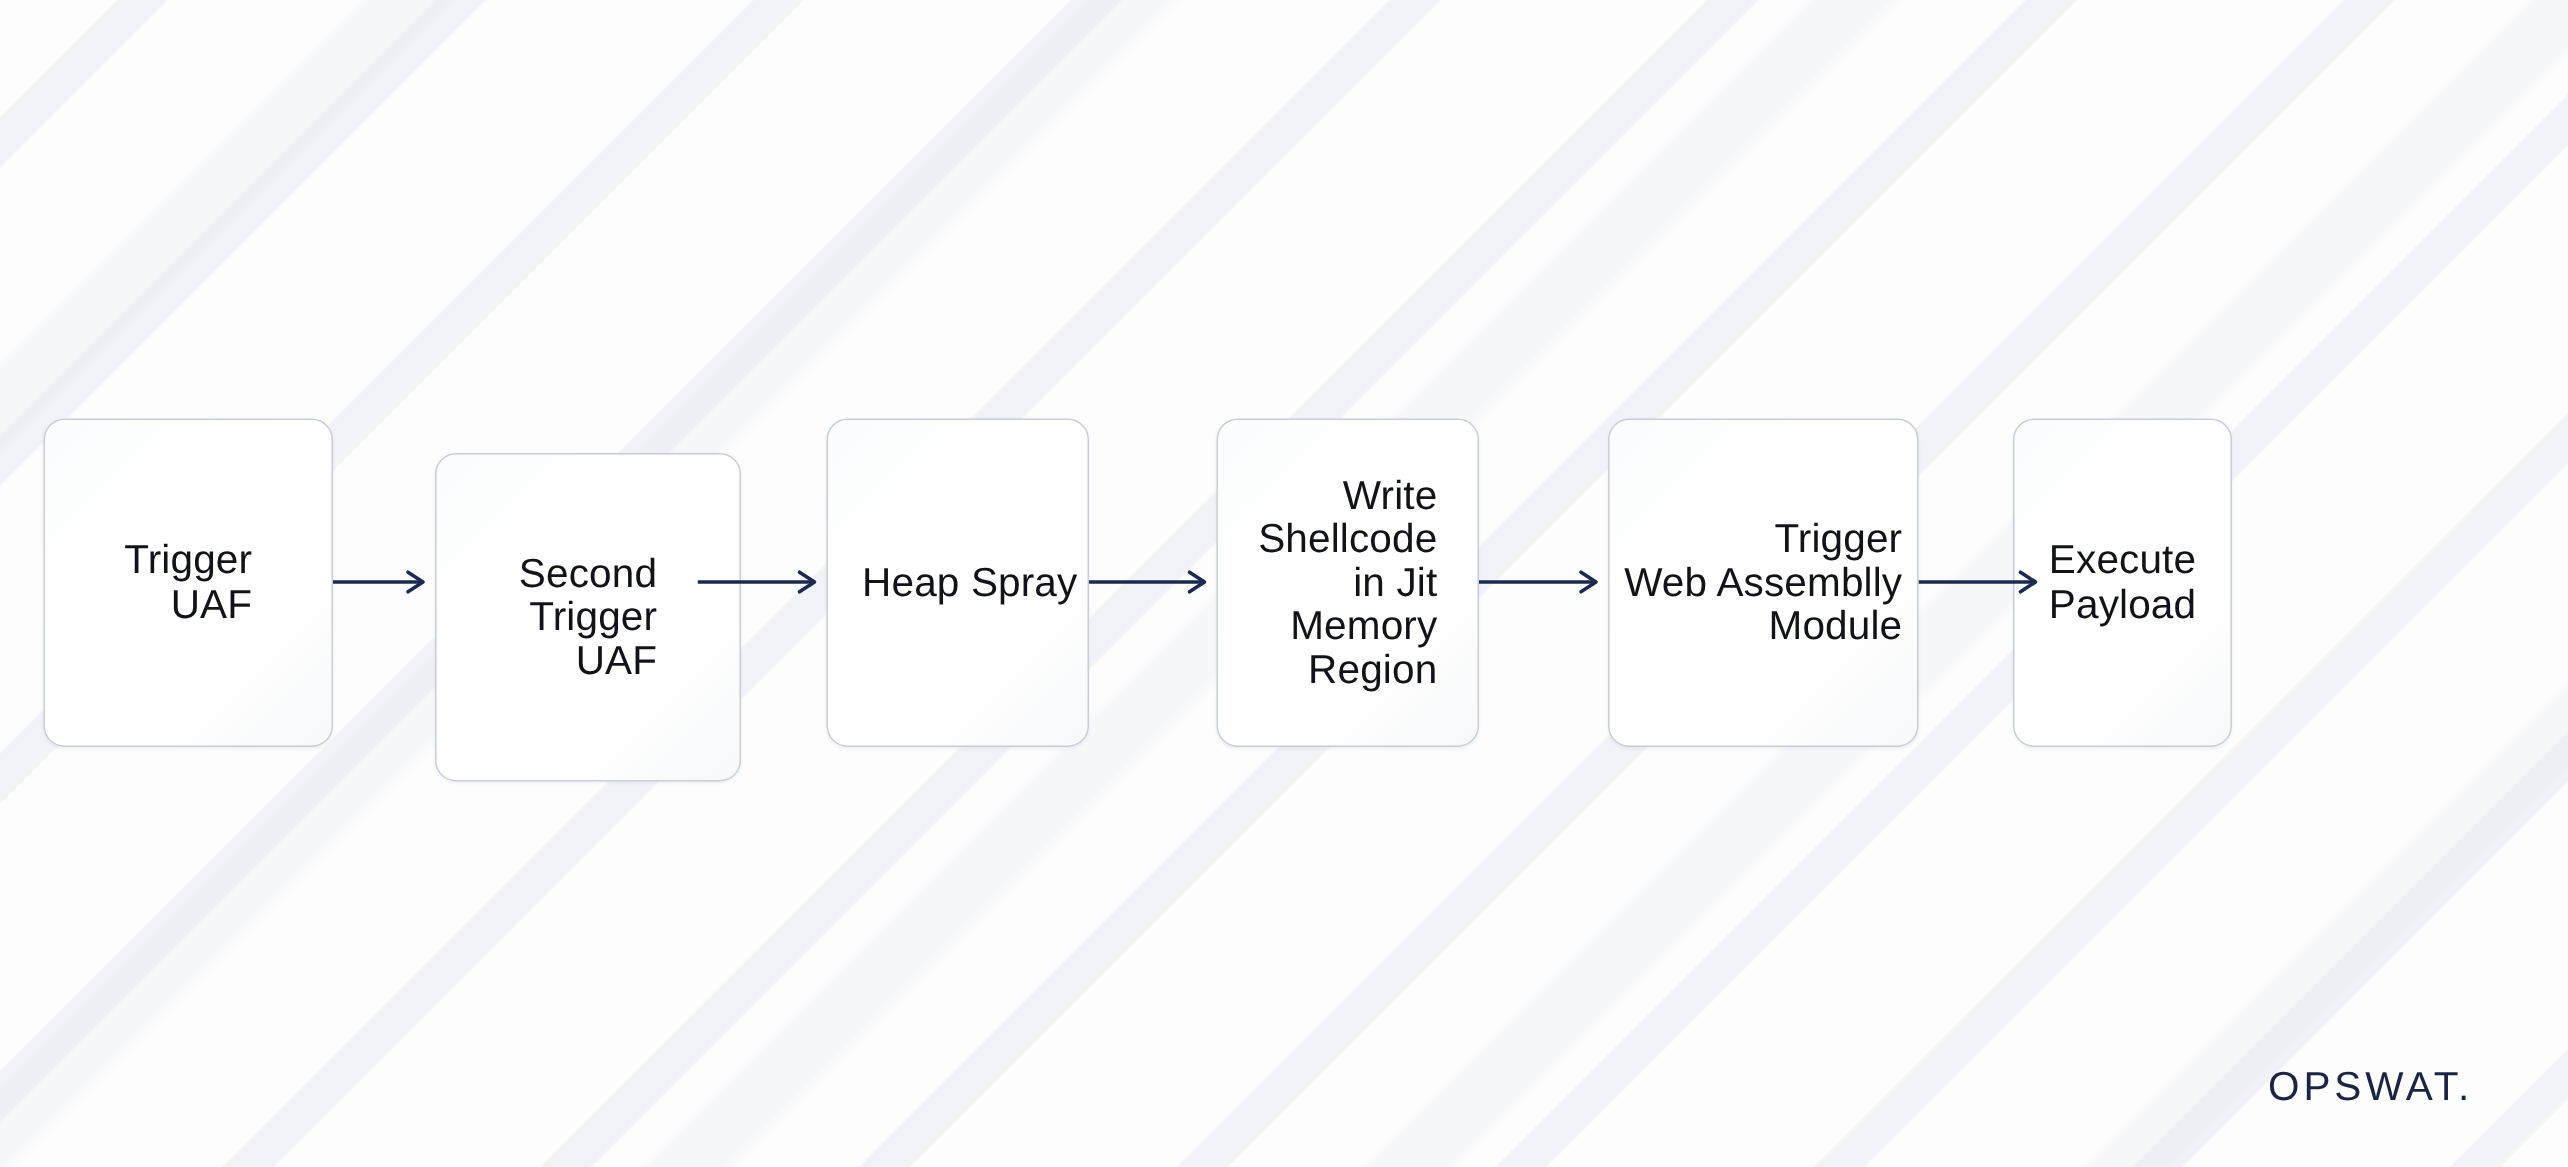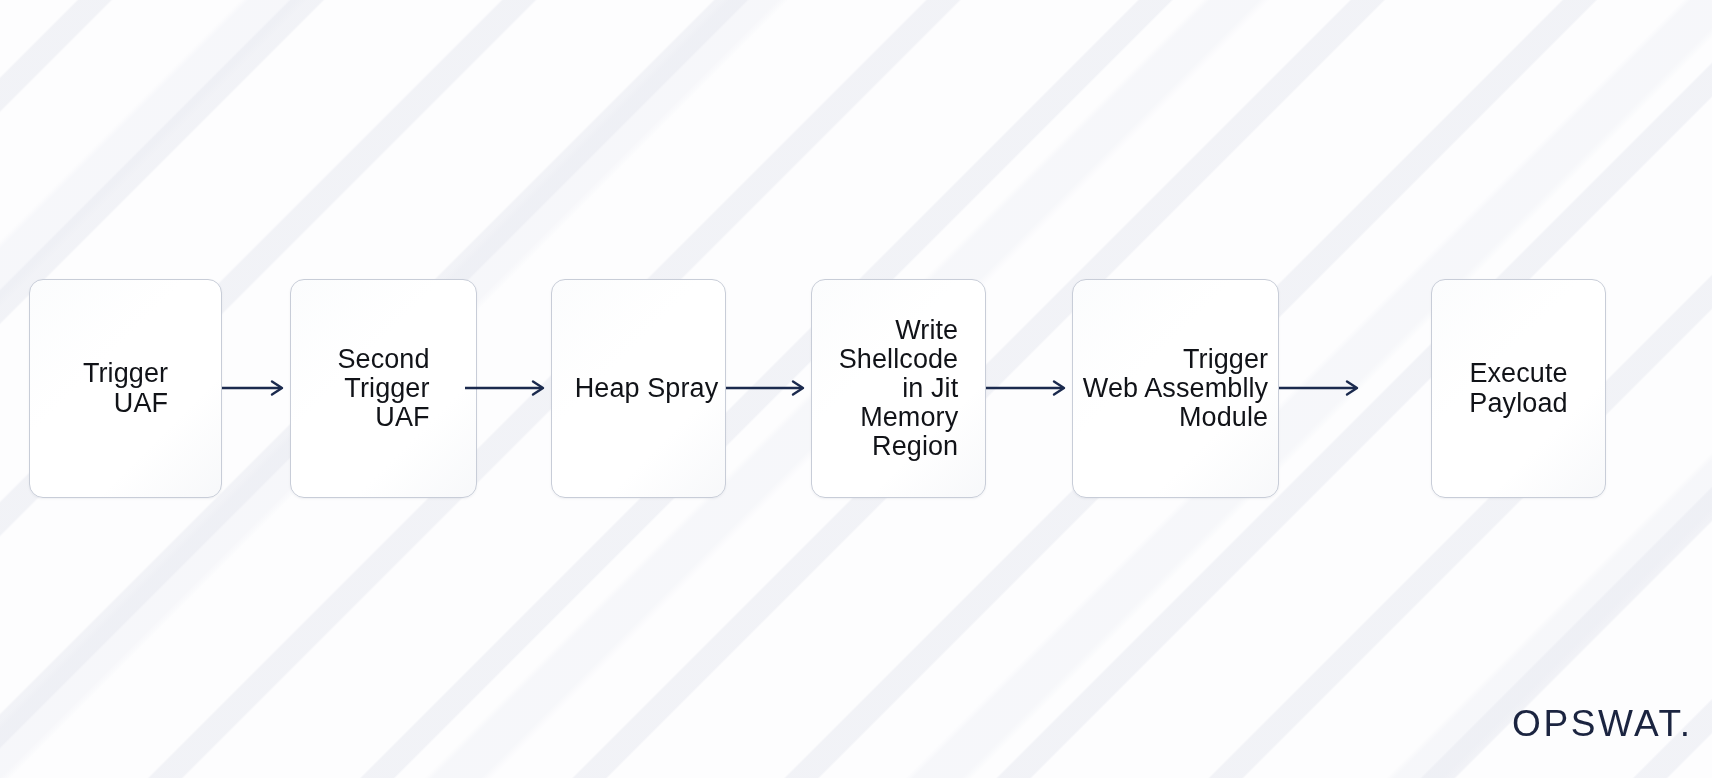"Second" #node-1 { margin-top: none -> 23px; width: 187px -> 204px }
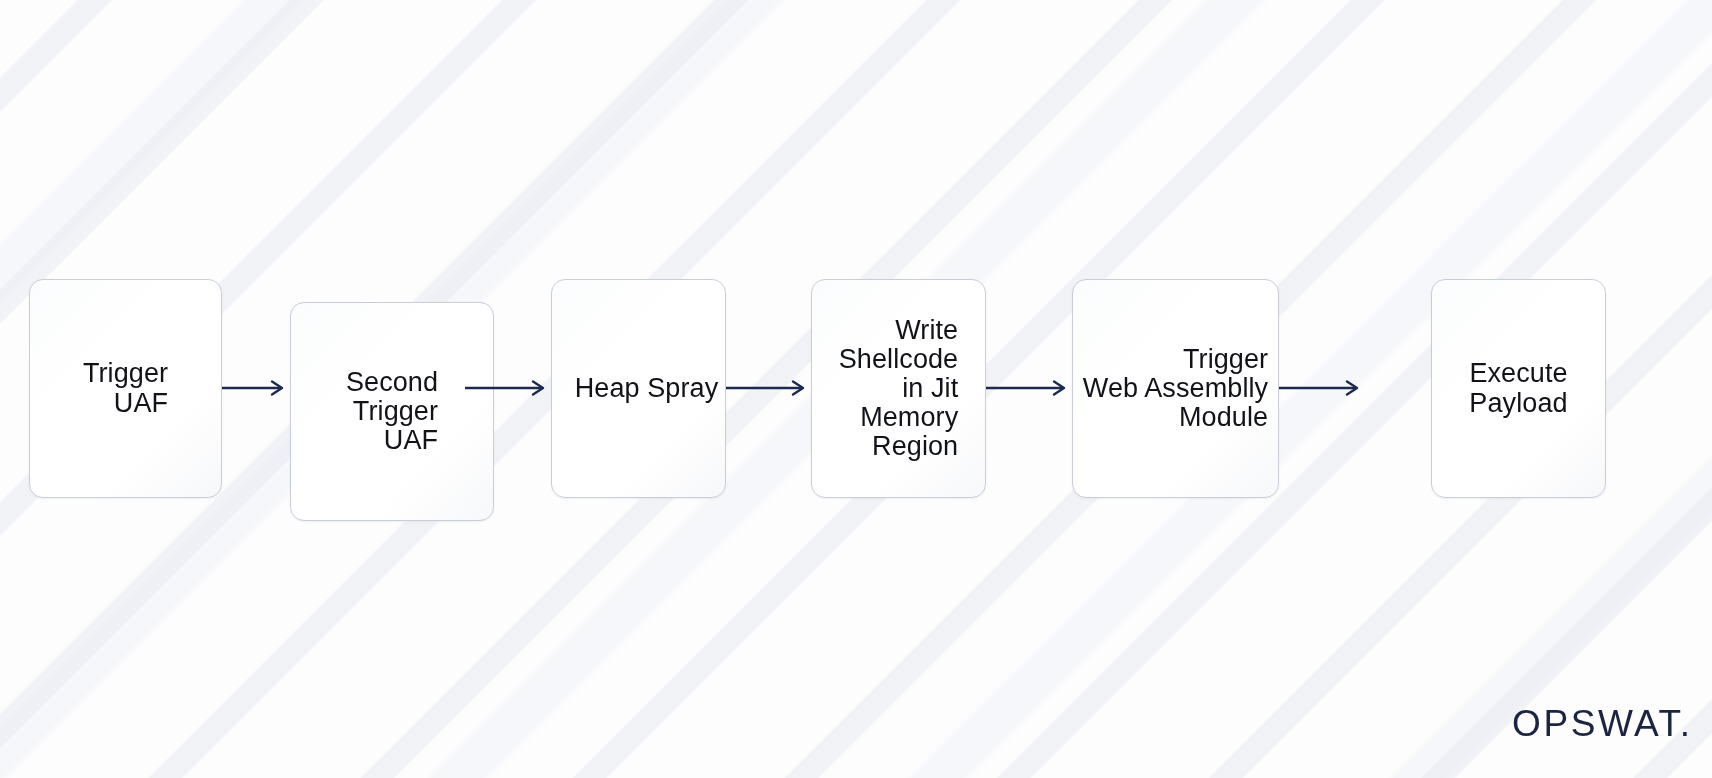"Execute" #node-5 { left: 1431px -> 1342px; width: 175px -> 146px }
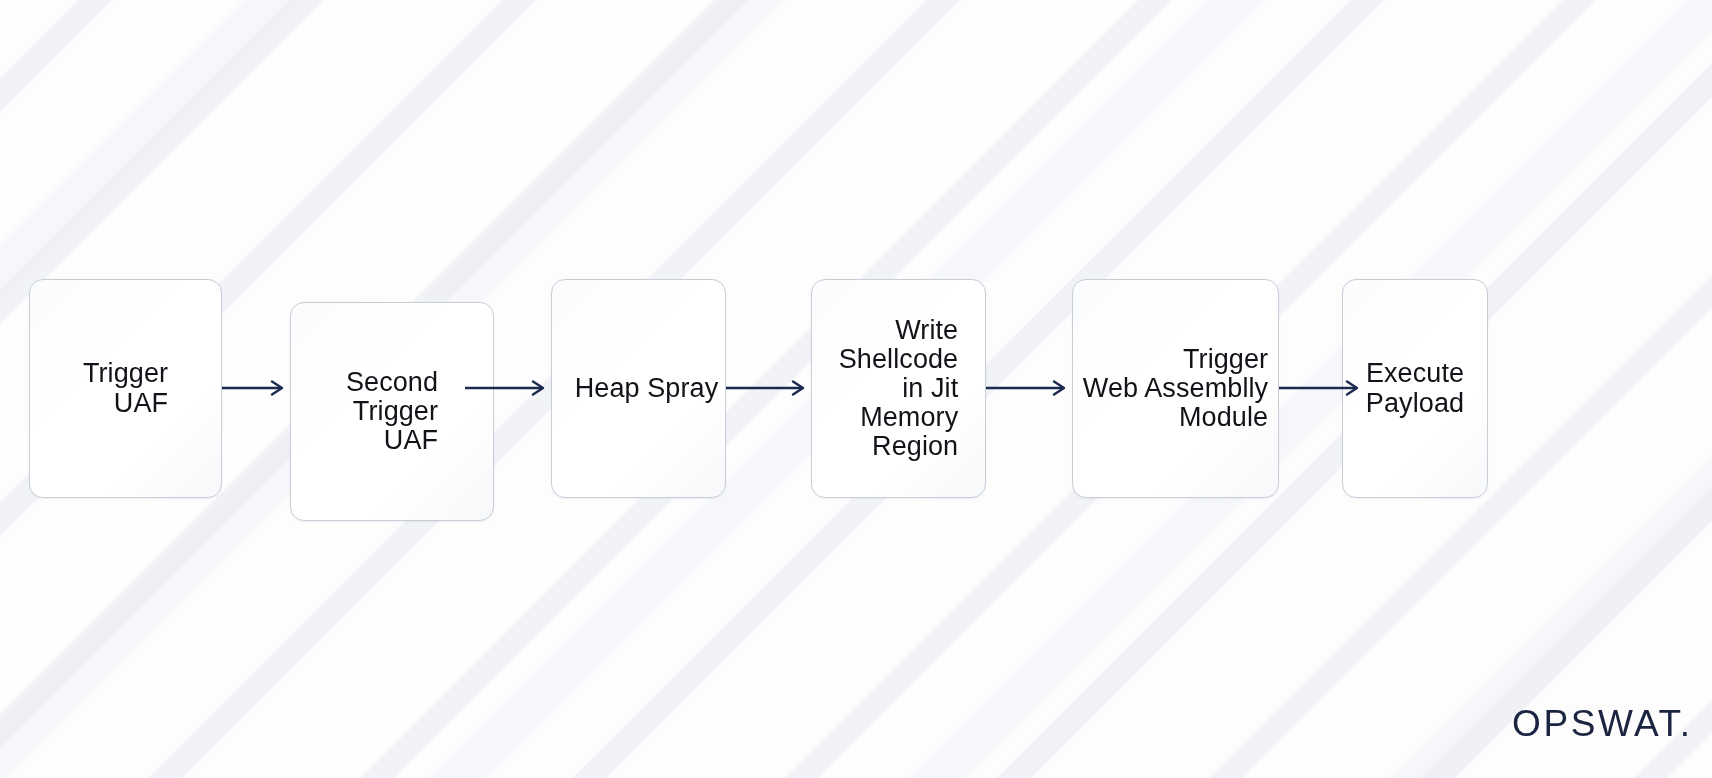"OPSWAT." #brand-wordmark { font-size: 37px -> 27px }
